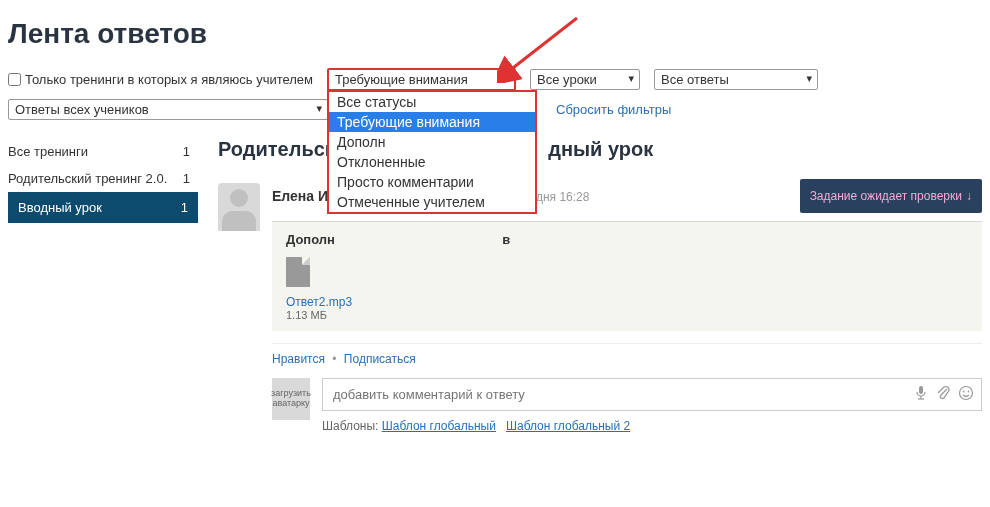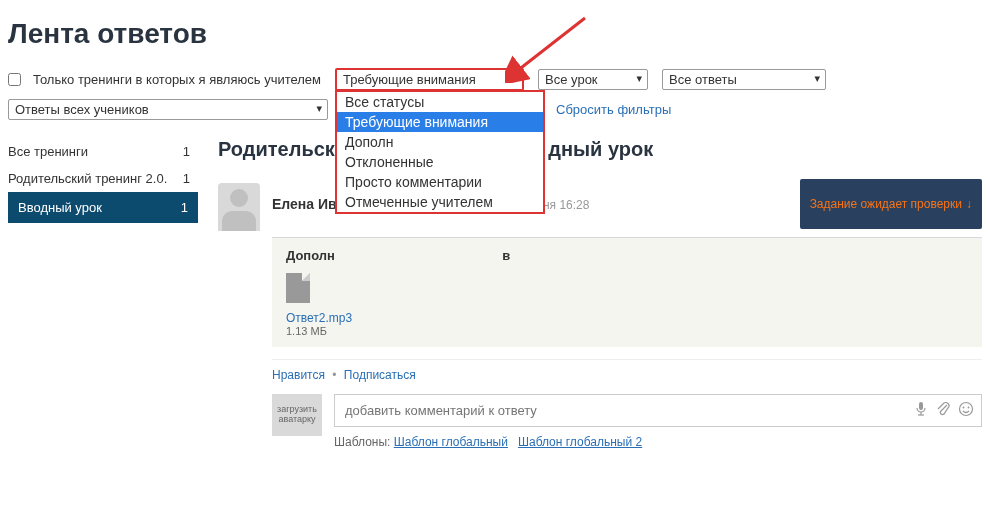"Только тренинги в которых я" .filter-row label { gap: 12px -> 4px }
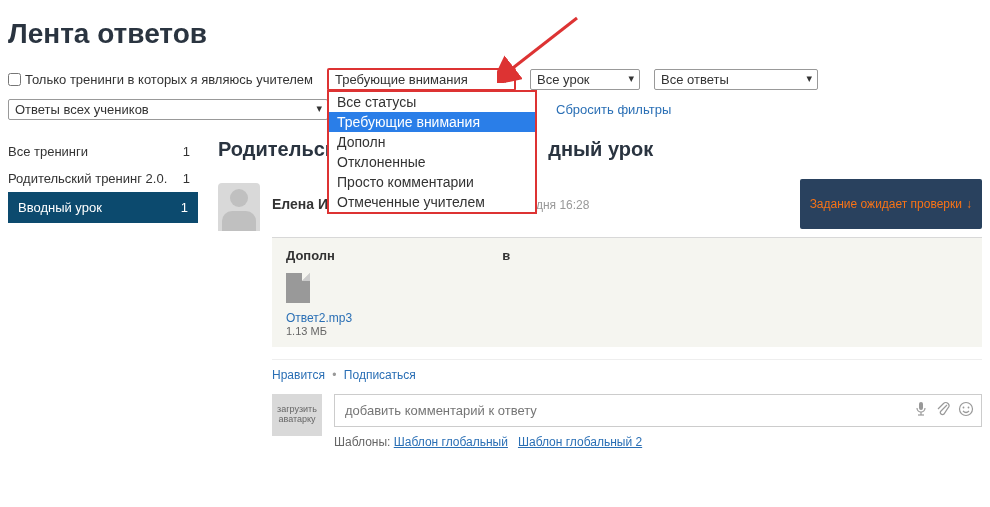"Все урок" span.select { text: урок -> уроки }
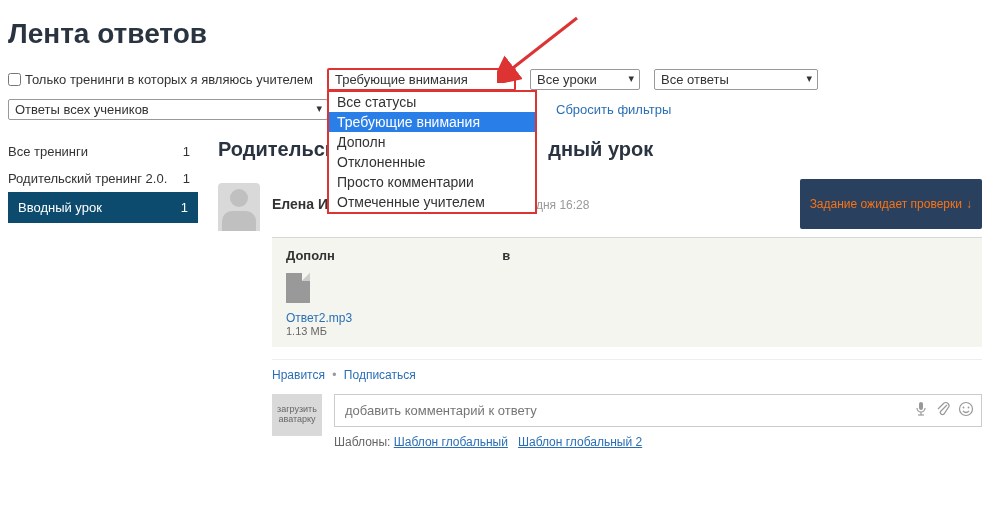"Задание ожидает проверки" .status-badge { color: #f97316 -> #f9a8d4; padding: 18px 10px -> 10px 10px }
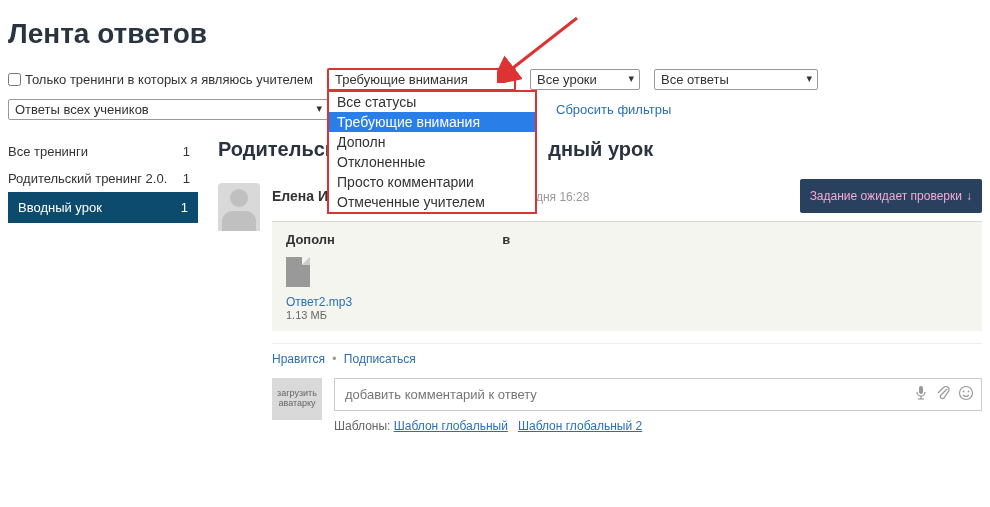"загрузить аватарку" .mini-avatar { width: 50px -> 38px }
